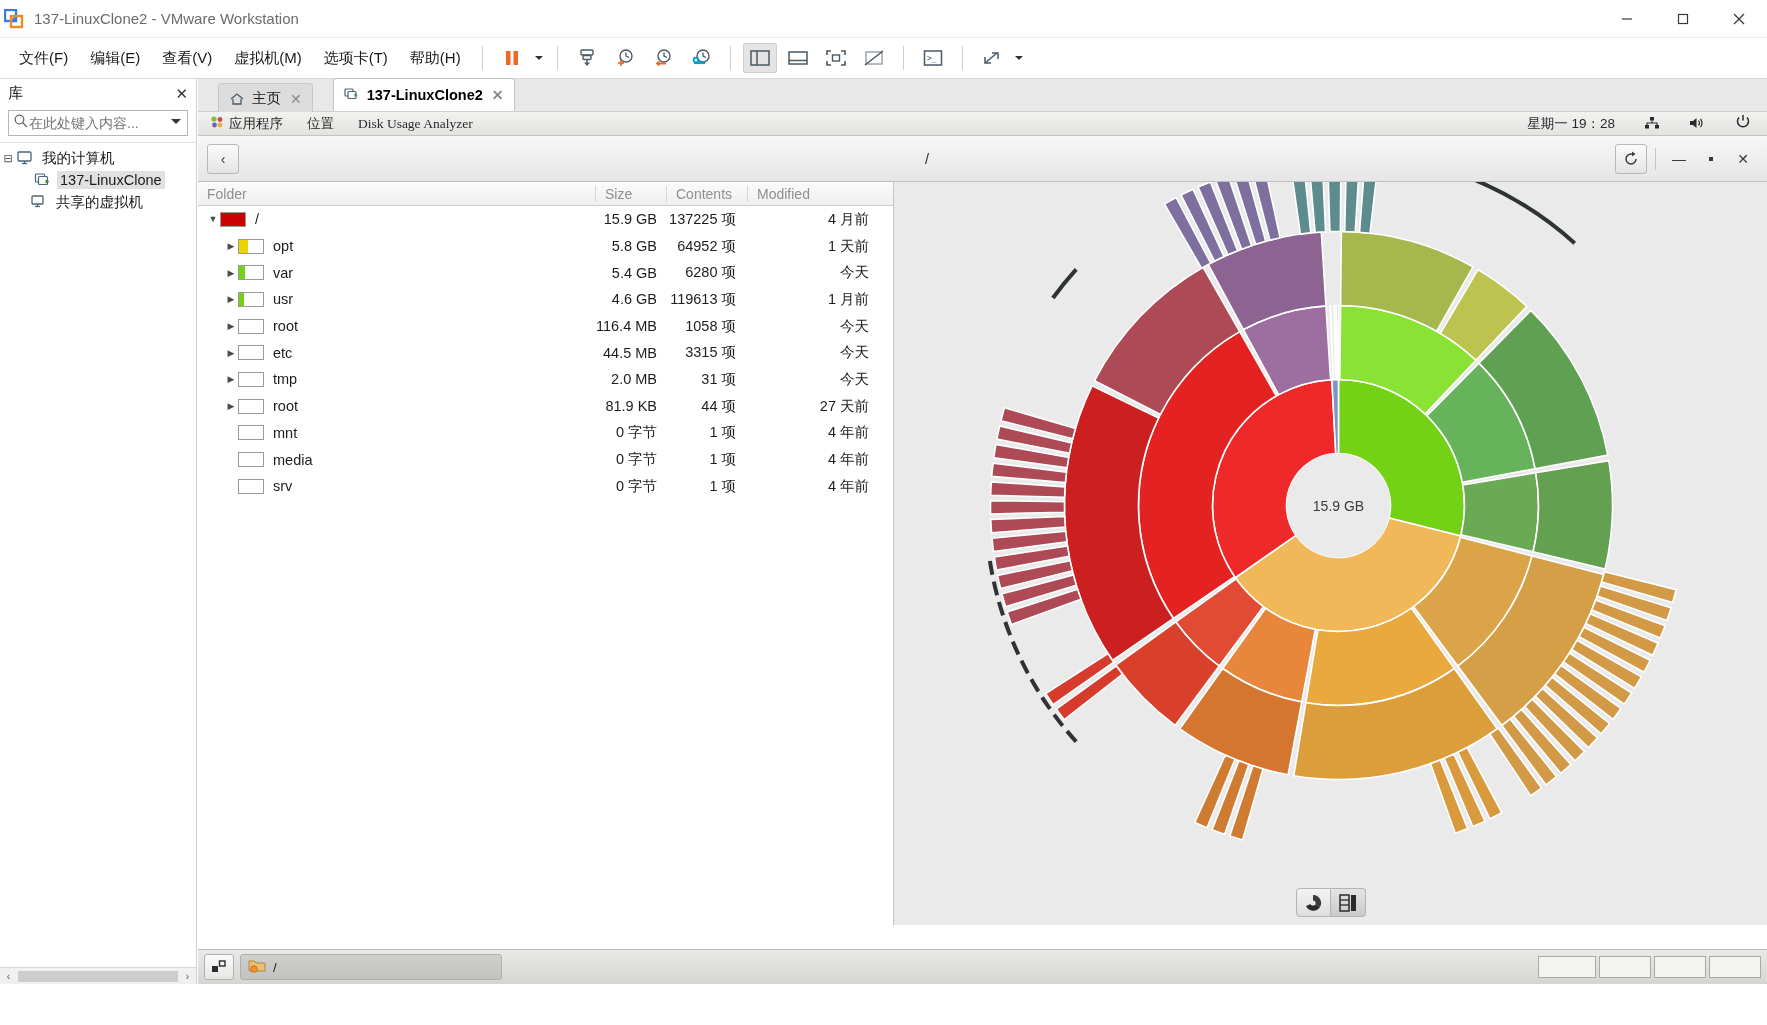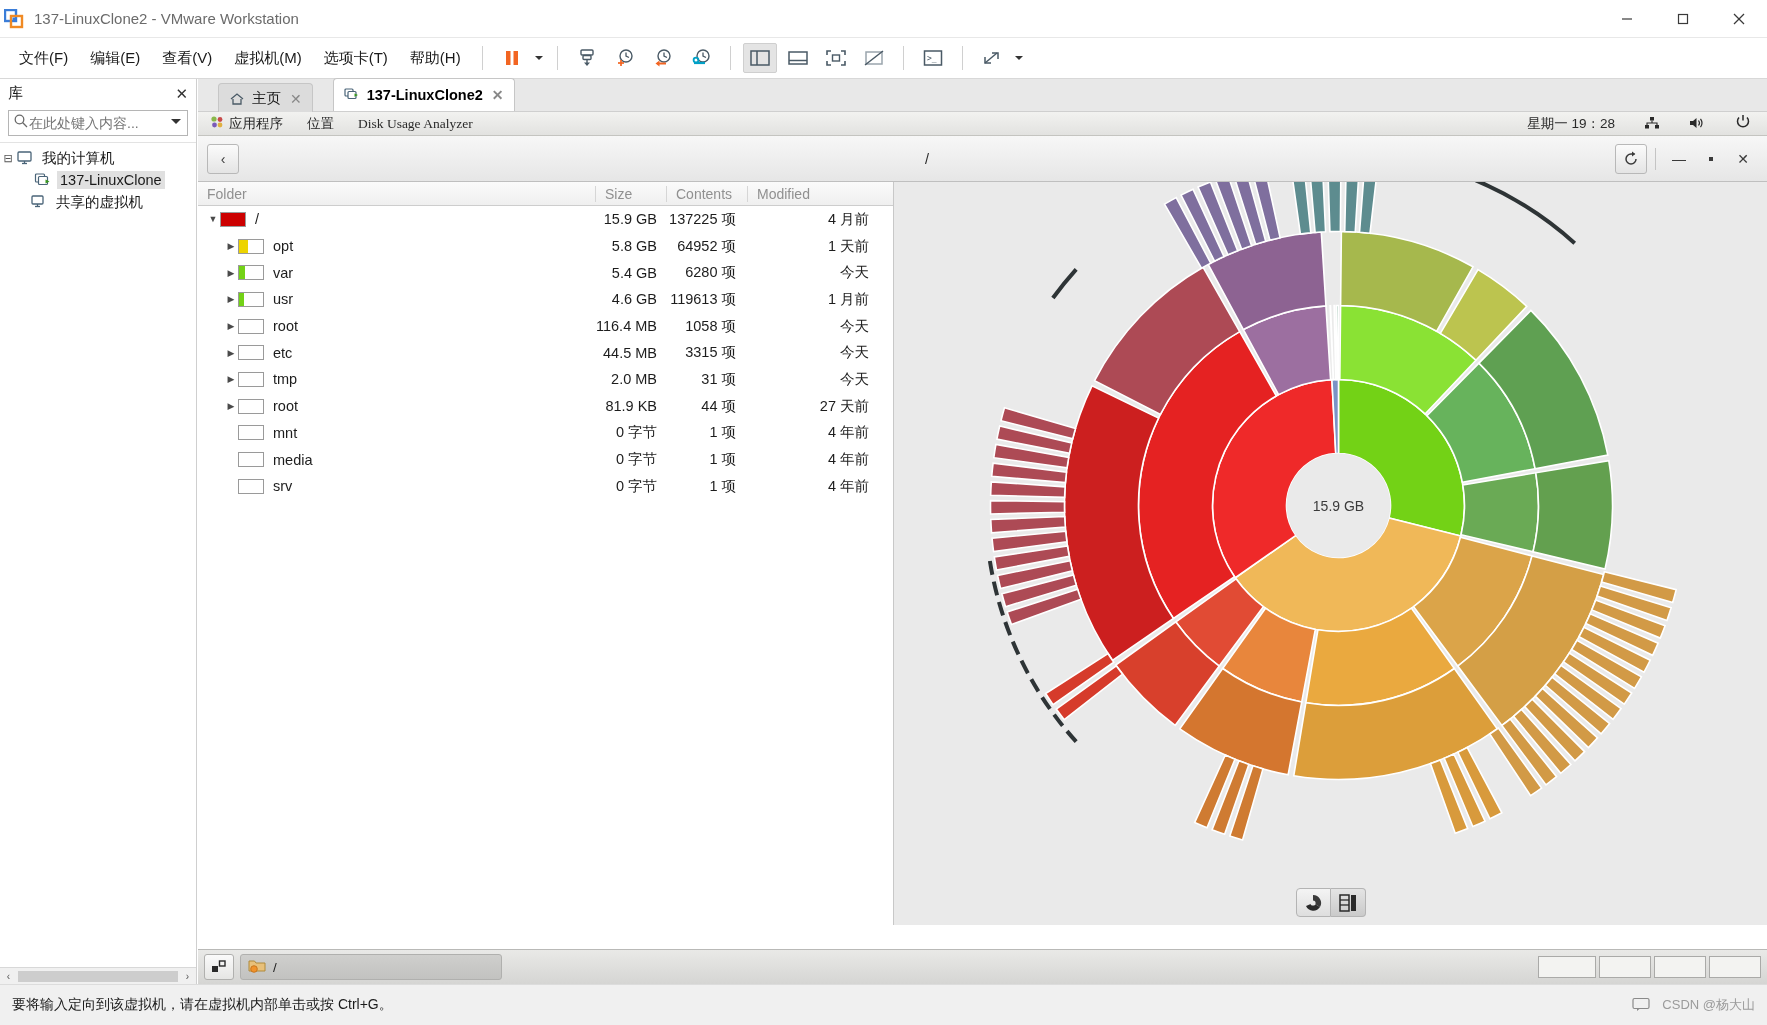"要将输入定向到该虚拟机，请在虚拟机内部单击或按 Ctrl+G。" div.vm-statusbar { html: <div> <span>要将输入定向到该虚拟机，请在虚拟机内部单击或按 Ctrl+G。</span> <span> <span> <svg> <rect></rect> <path></path> </svg> </span> <span>CSDN @杨大山</span> </span> </div> -> none }
